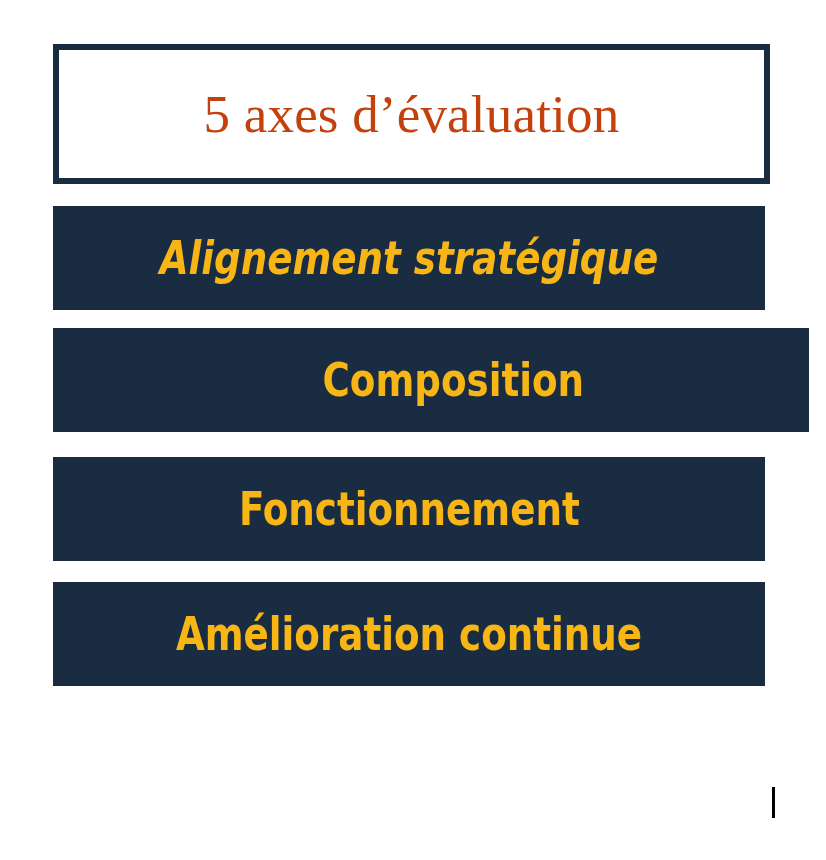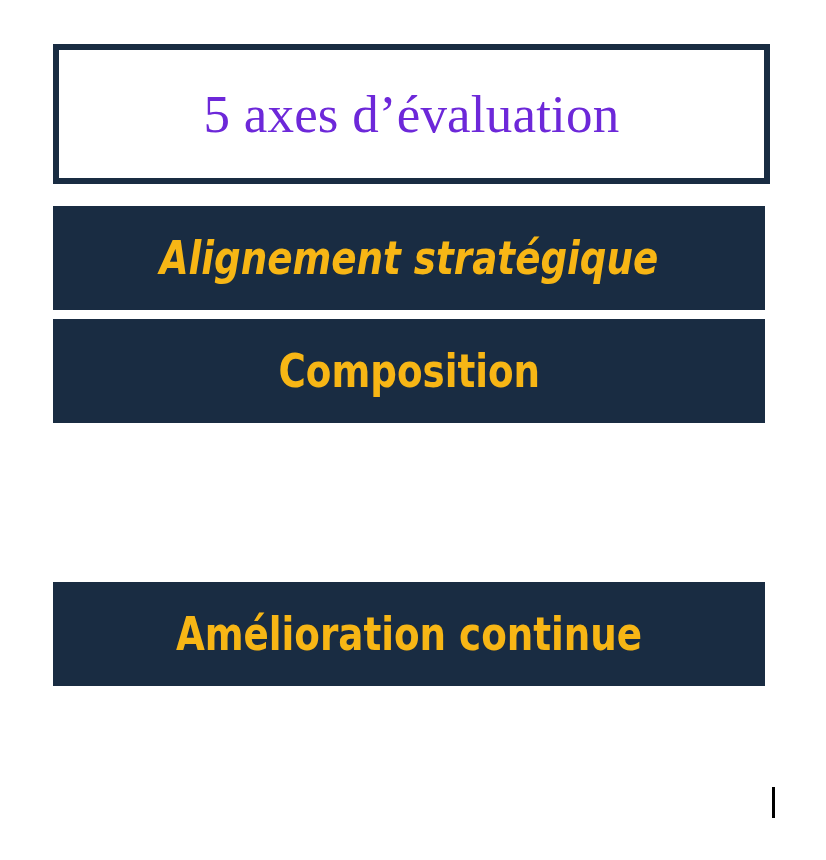"5 axes d’évaluation" .title-text { color: #6d28d9 -> #c2410c }
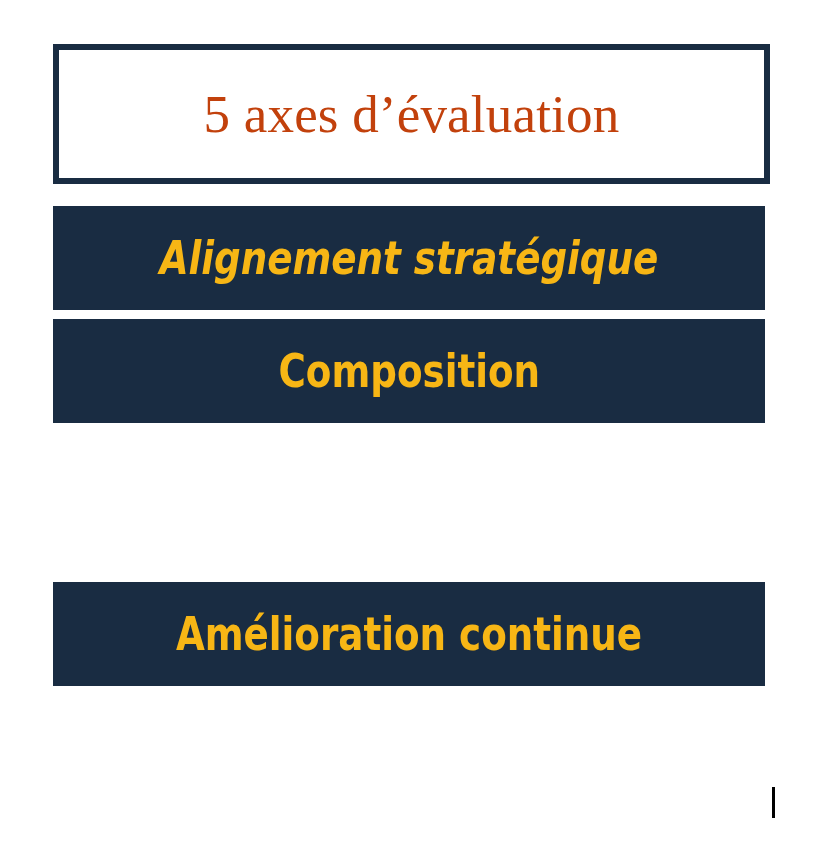"Composition" .bar-1 { padding-left: none -> 44px; top: 319px -> 328px }
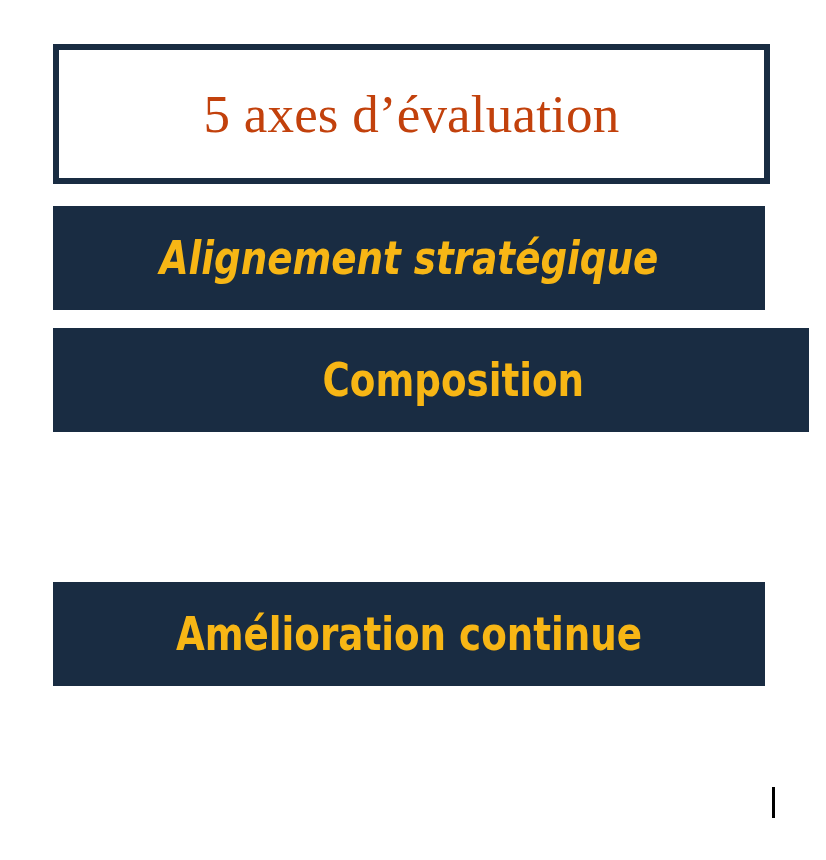"Fonctionnement" div.axis-bar { html: none -> <div> <span>Fonctionnement</span> </div> }
